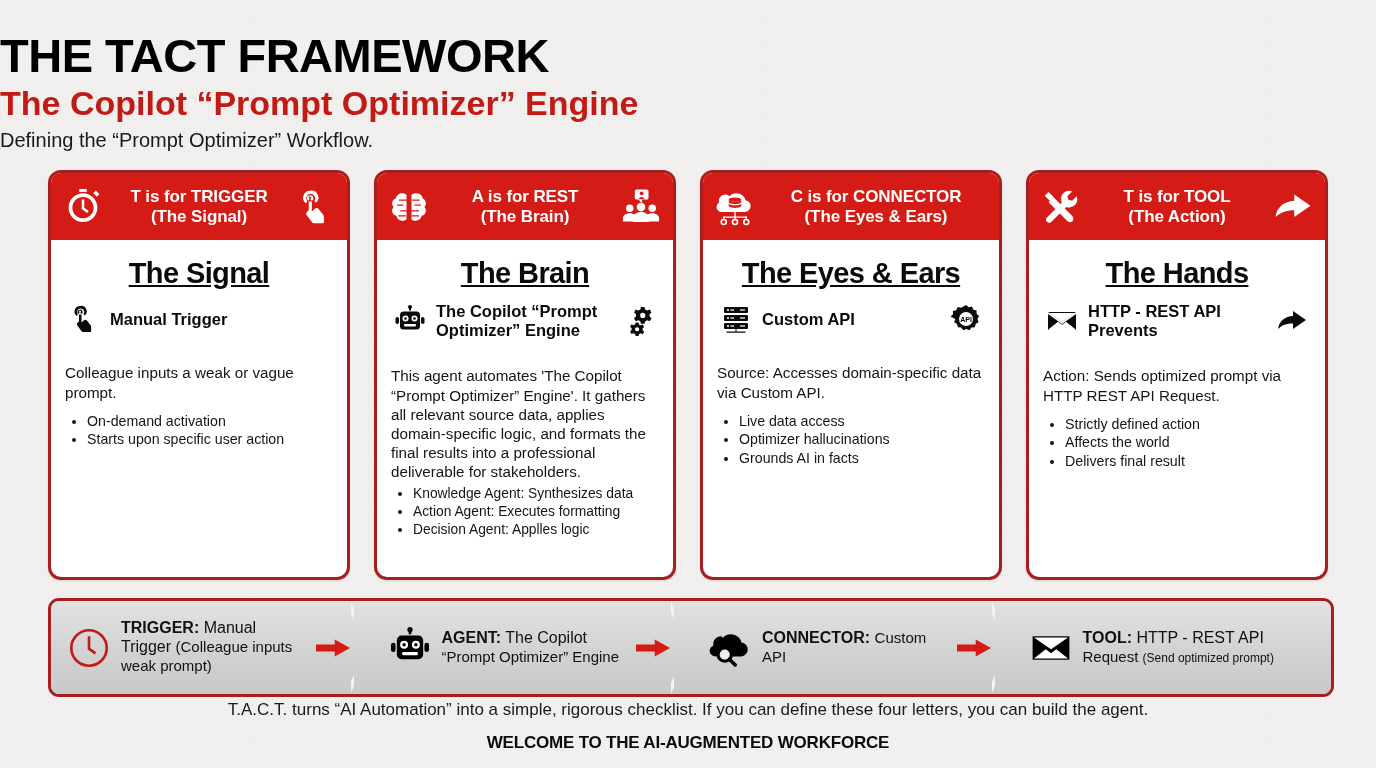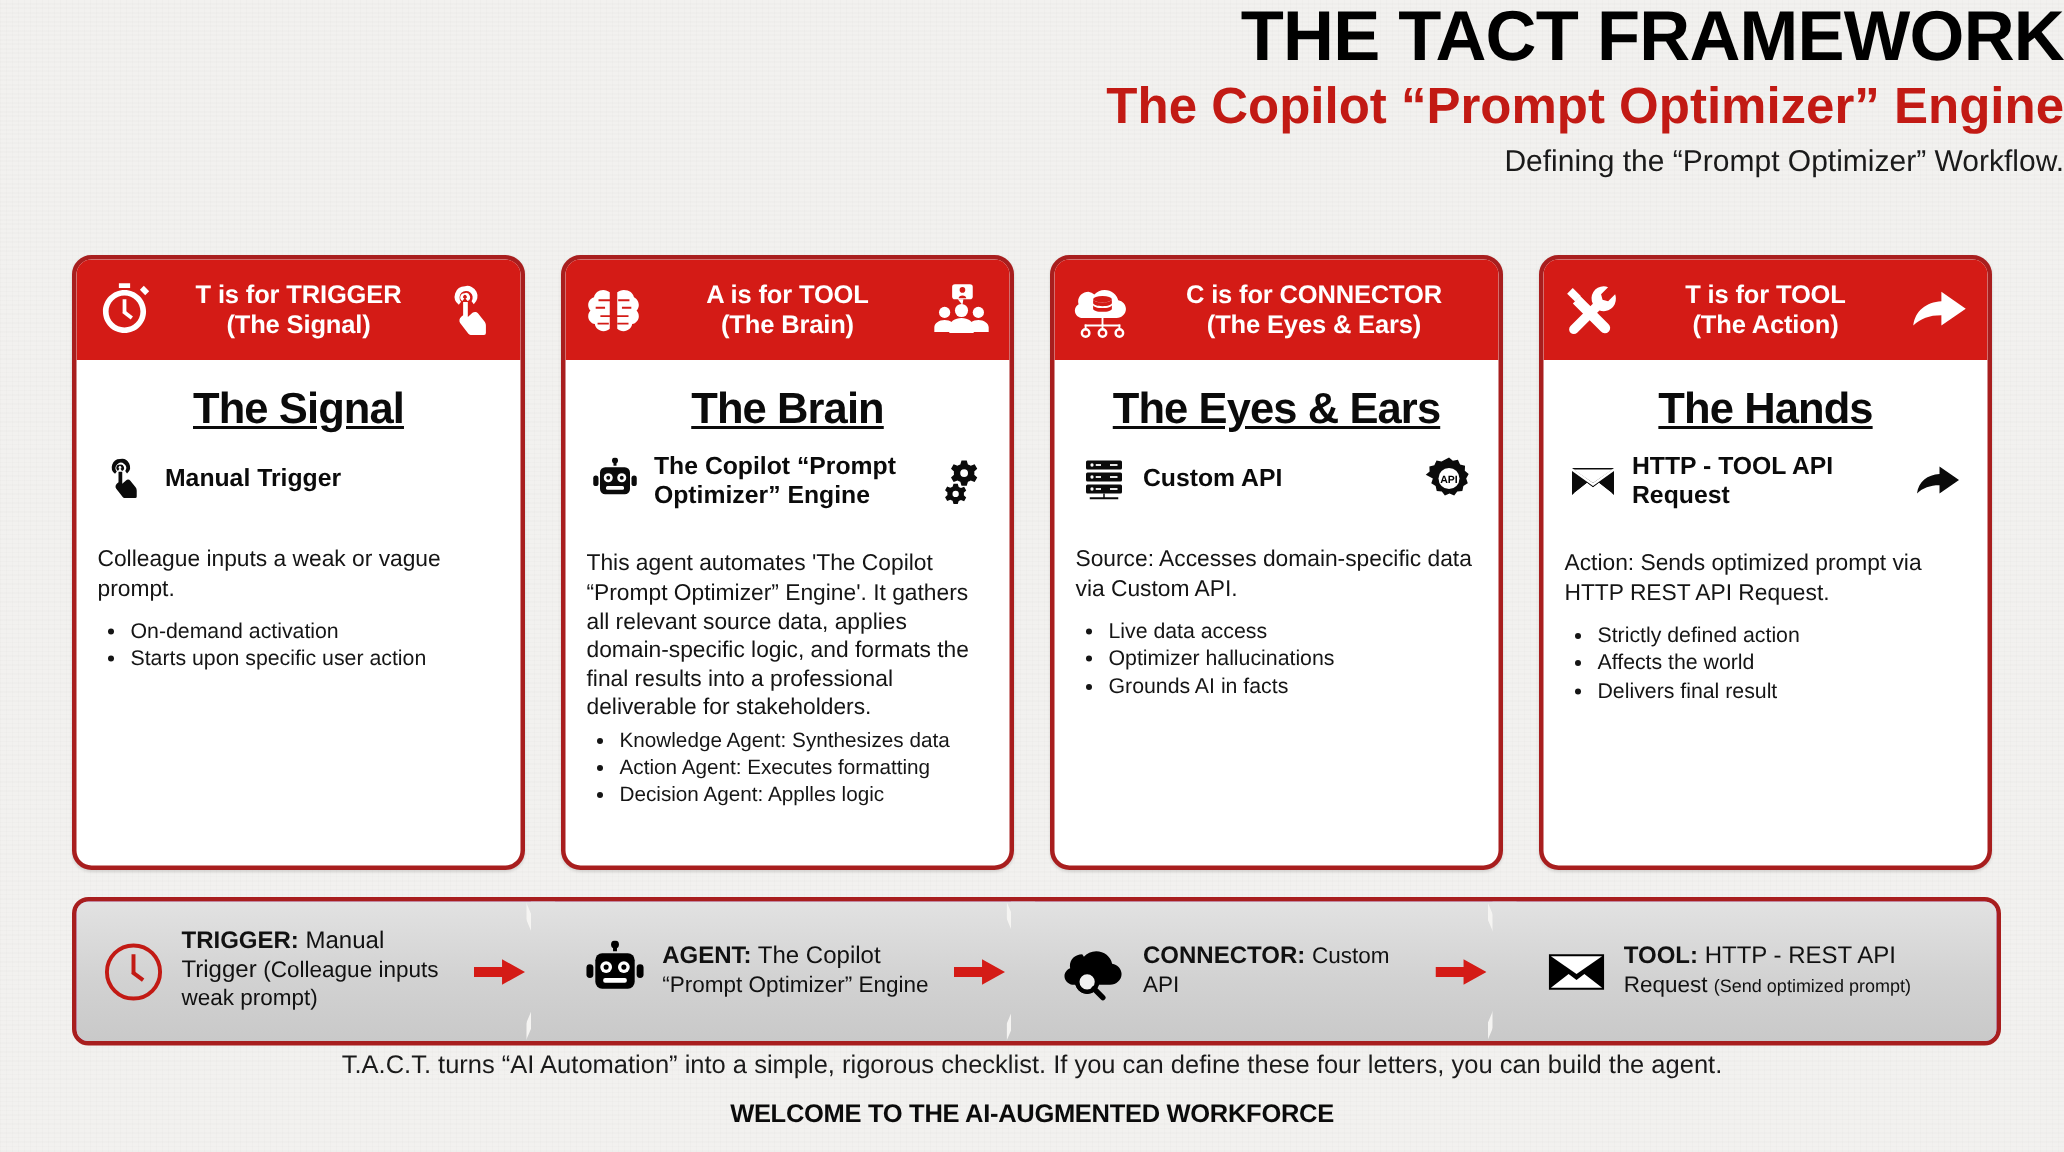"THE TACT FRAMEWORK" .titles { padding-top: 0 -> 32px; text-align: right -> left }
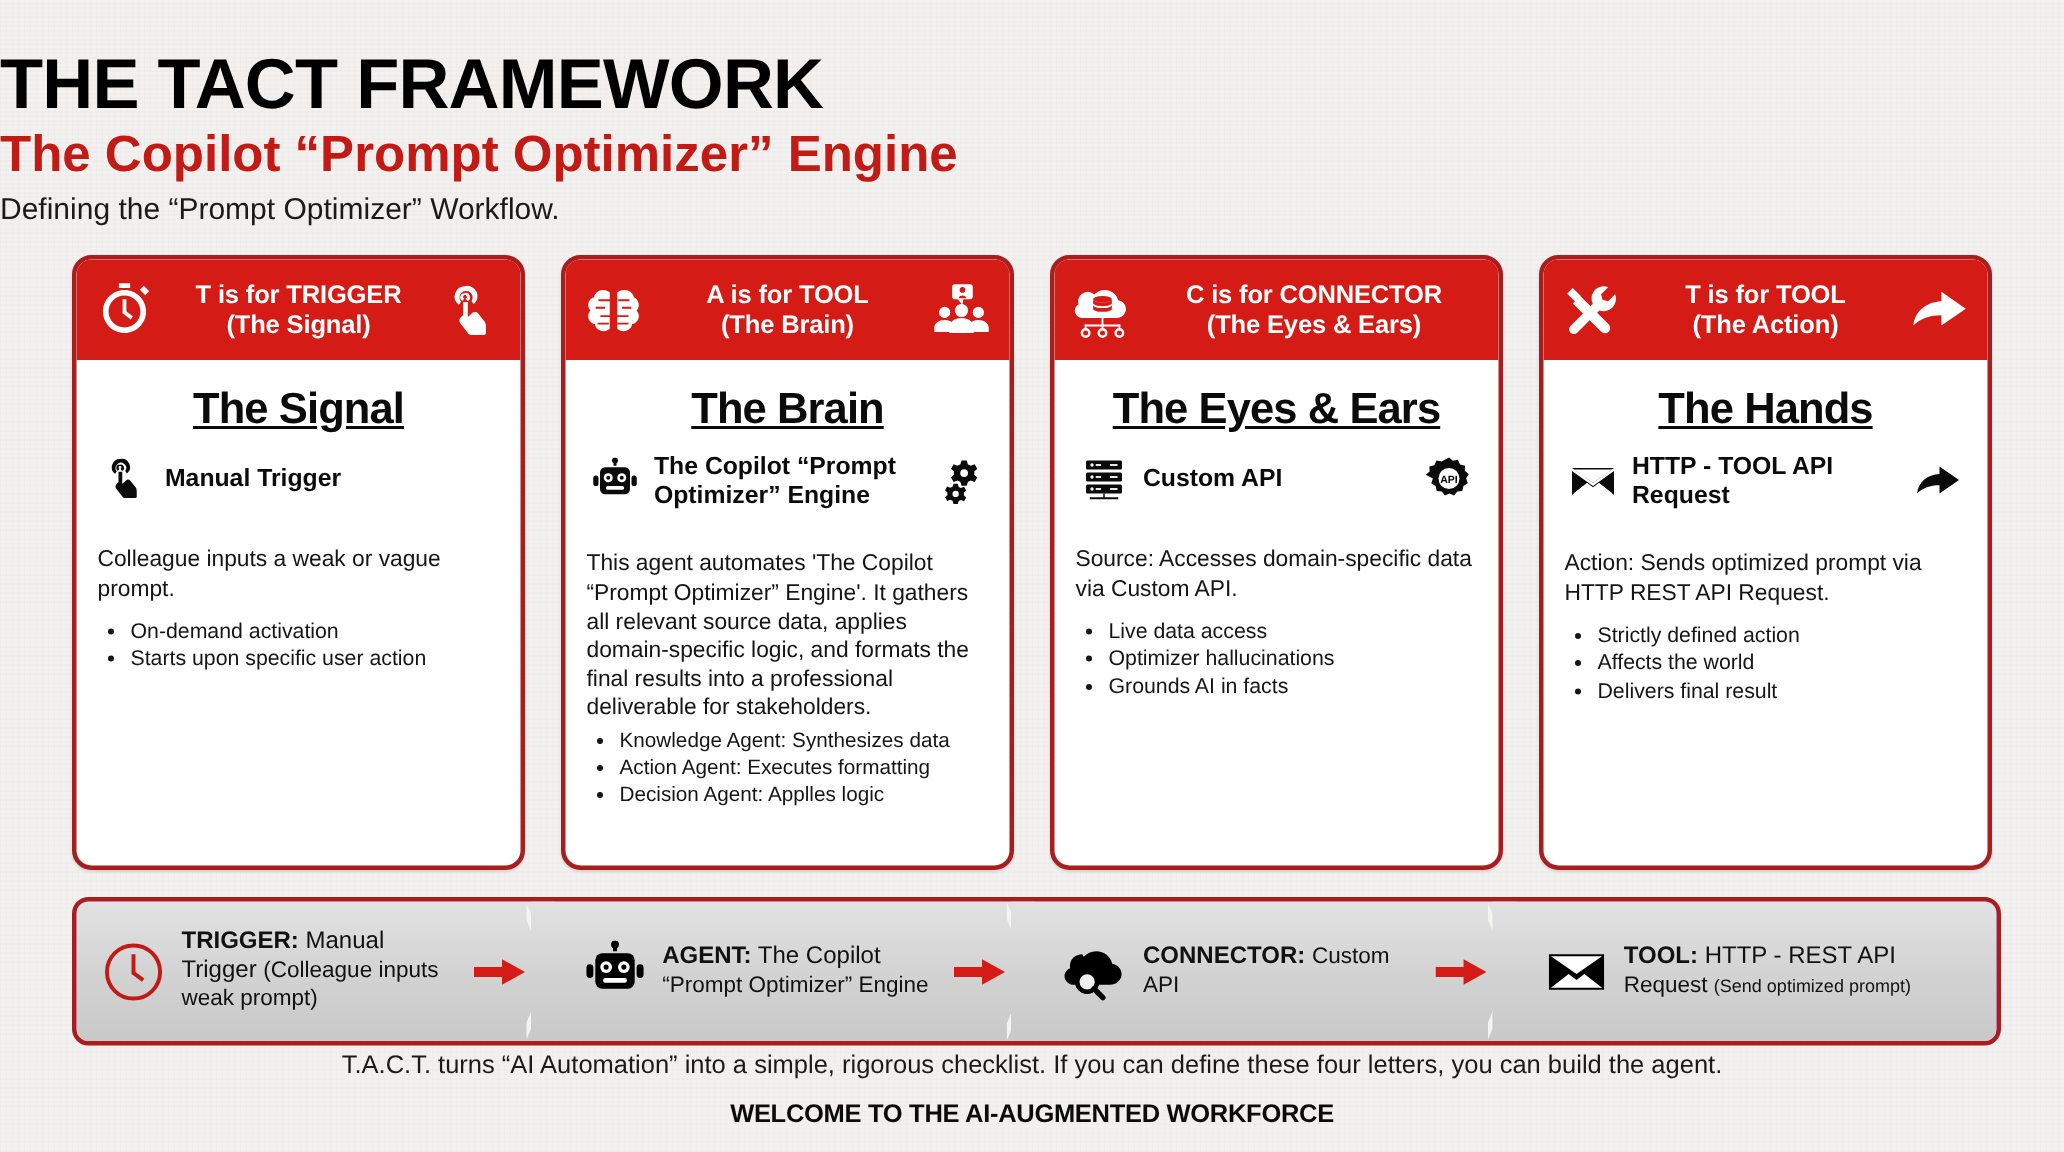"A is for TOOL" span { text: TOOL -> REST }
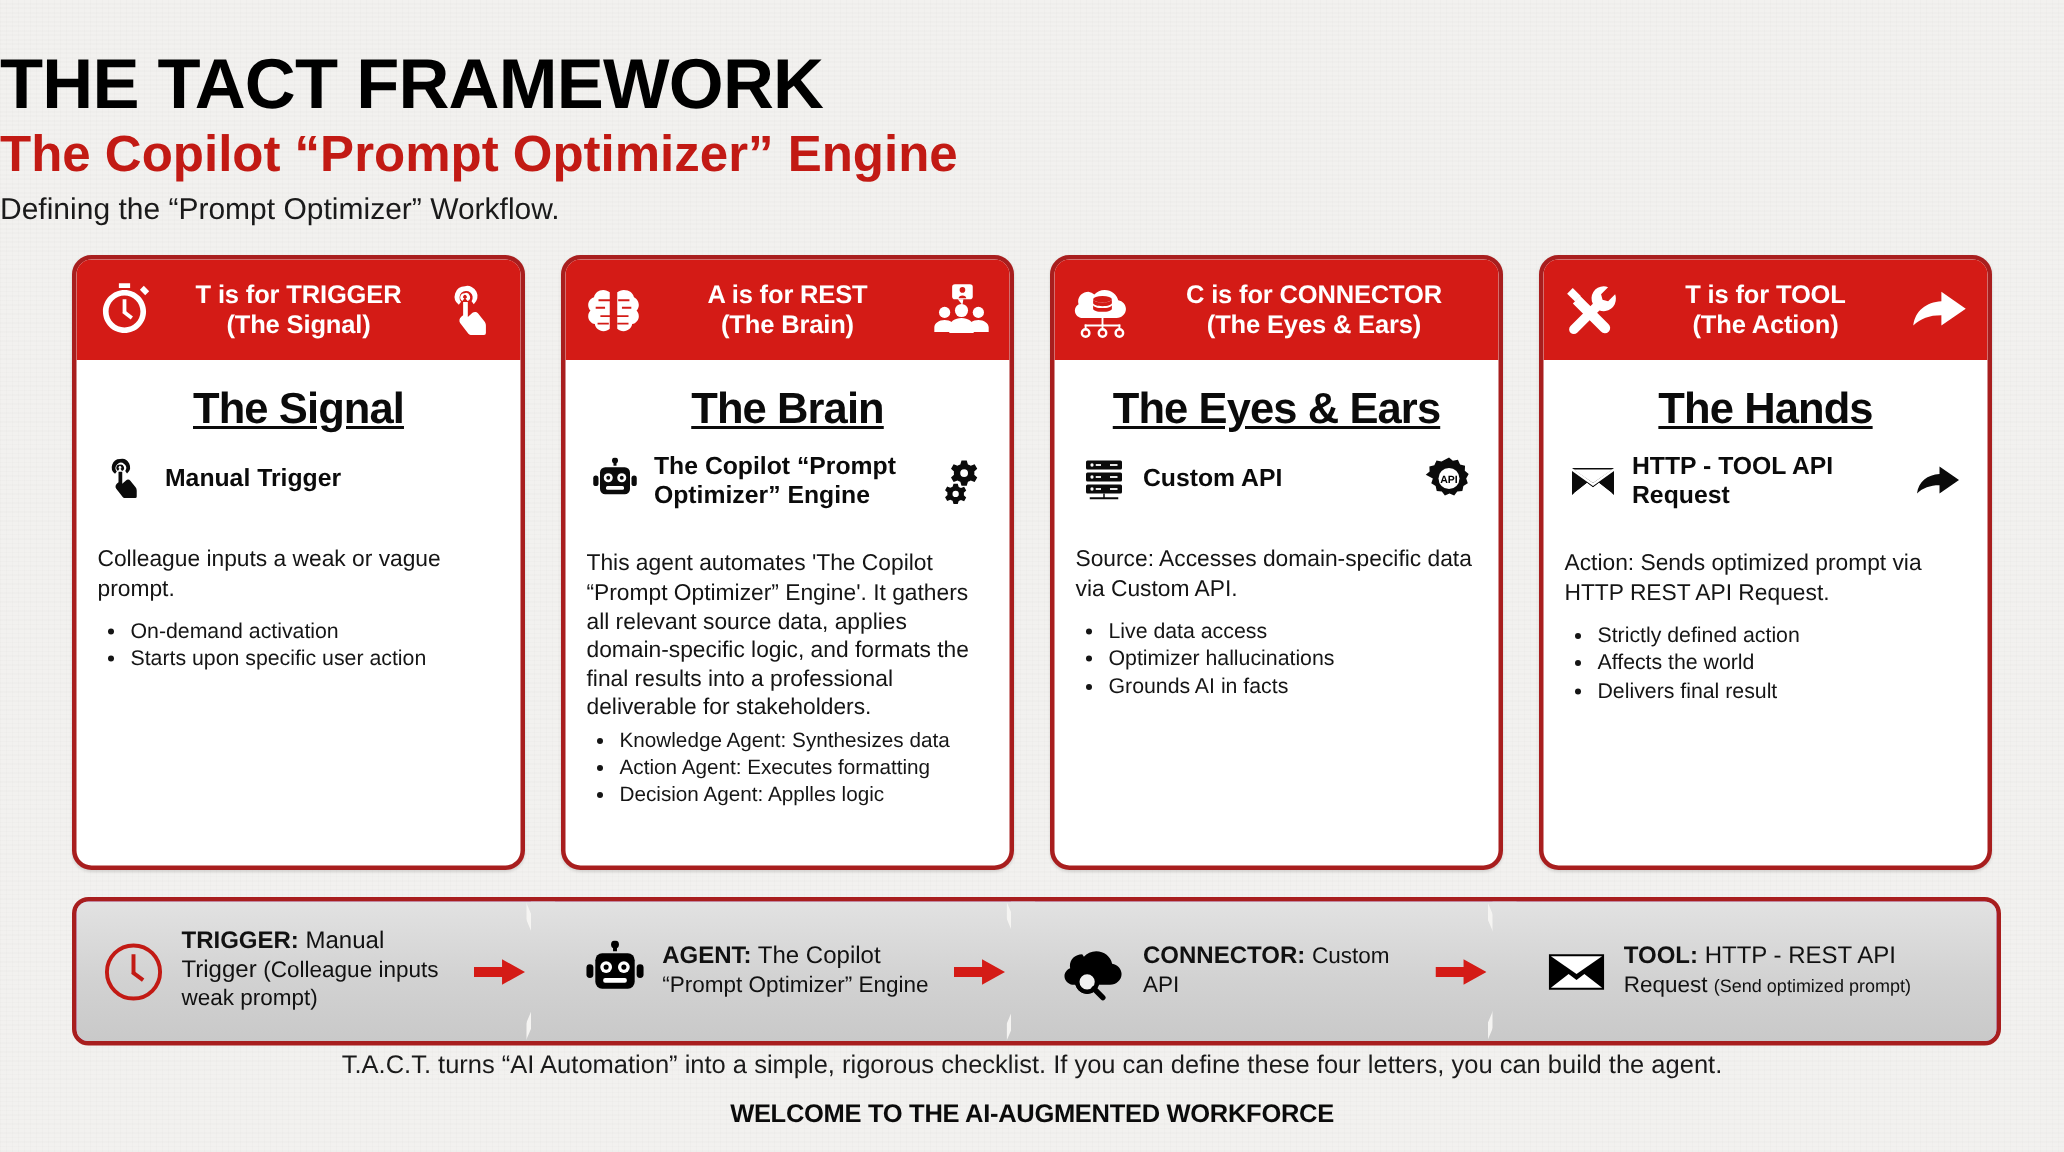"HTTP - TOOL API Request" span.sub-txt { text: TOOL API Request -> REST API Prevents }
